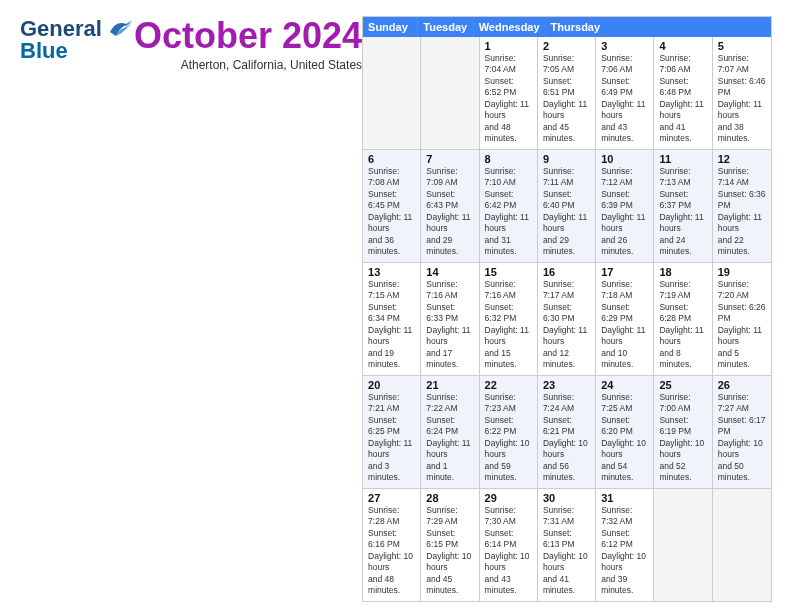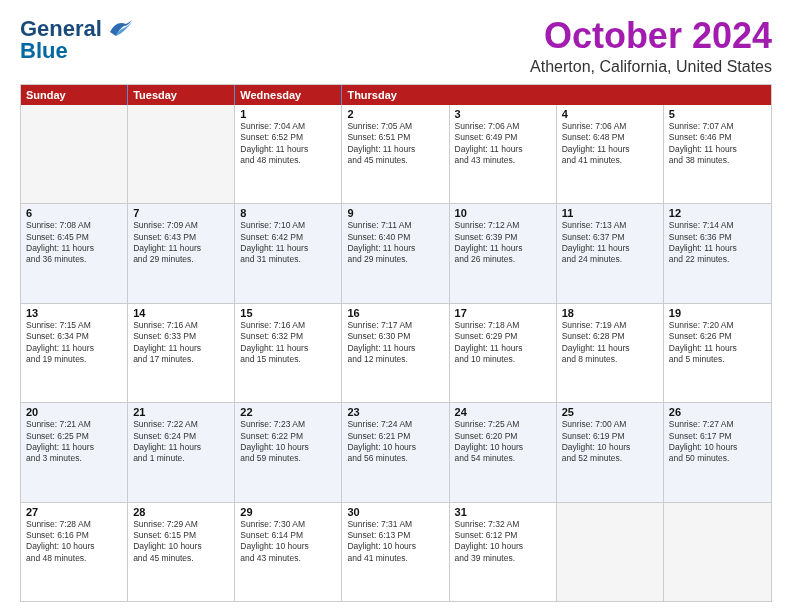"General" .page { flex-direction: column -> none }
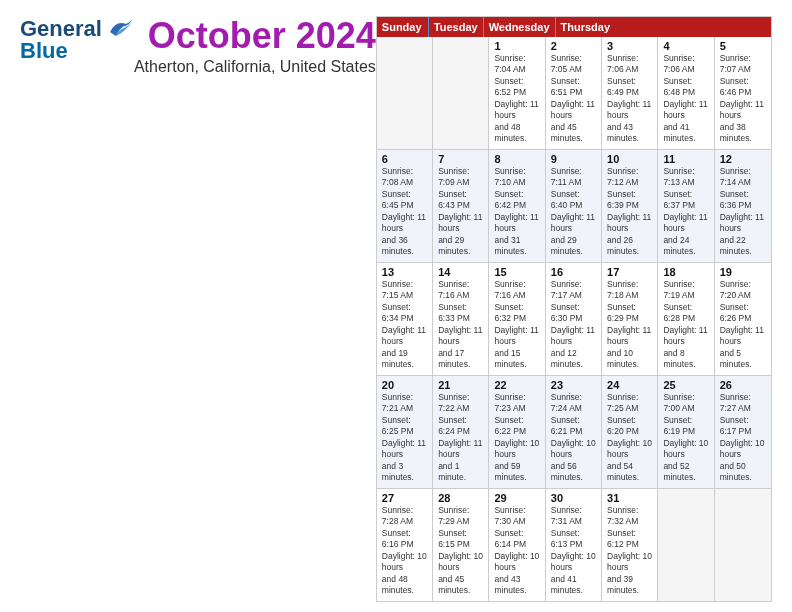"Sunday" .cal-header { background: #b91c1c -> #3b82f6 }
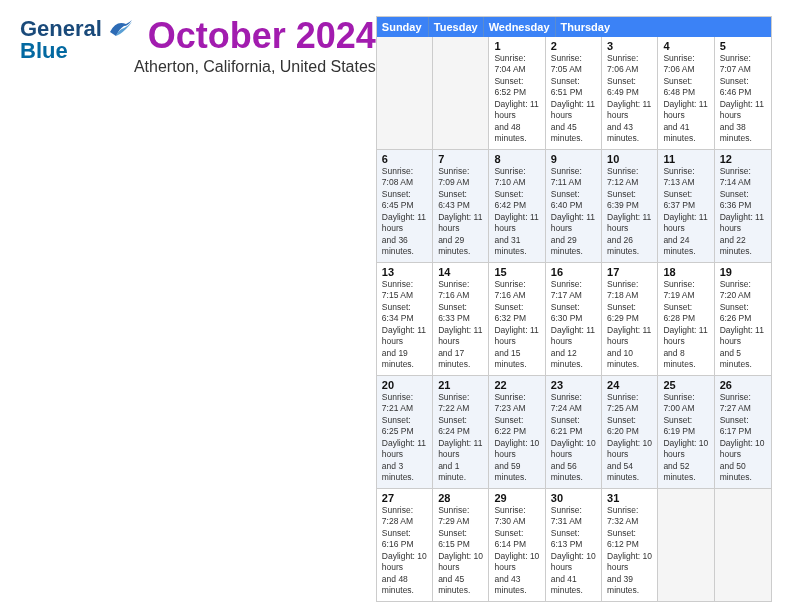"Atherton, California, United States" .location { font-size: 16px -> 12px }
